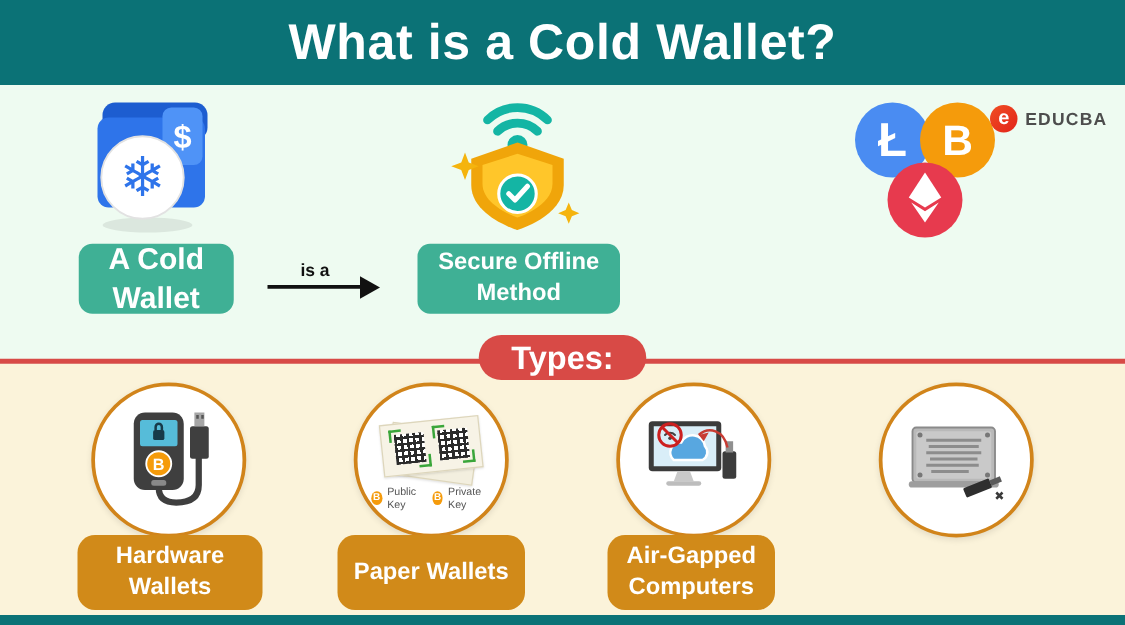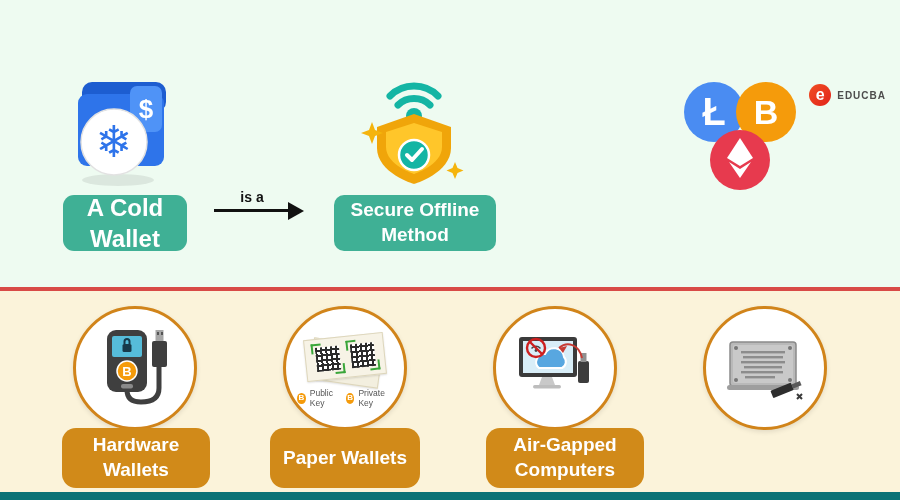"What is a Cold Wallet?" div.header-band { html: none -> <div> <div>What is a Cold Wallet?</div> </div> }
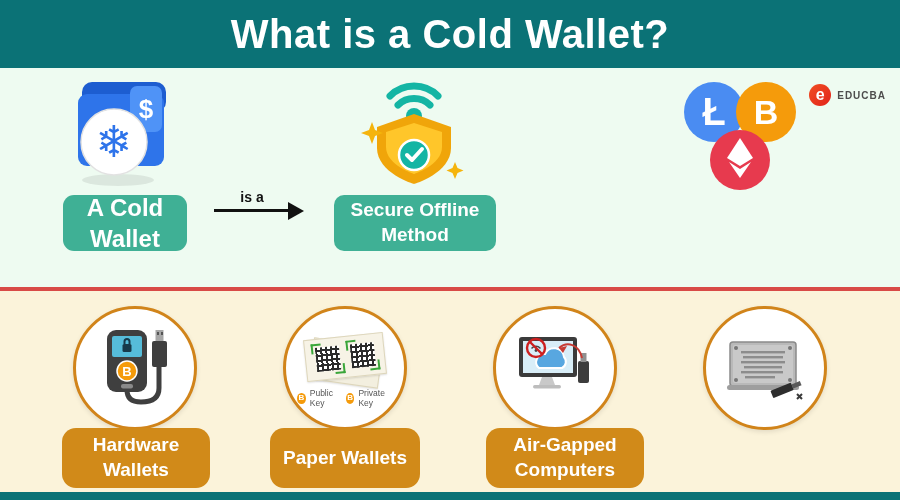"EDUCBA" .brand-name { font-size: 10px -> 14px }
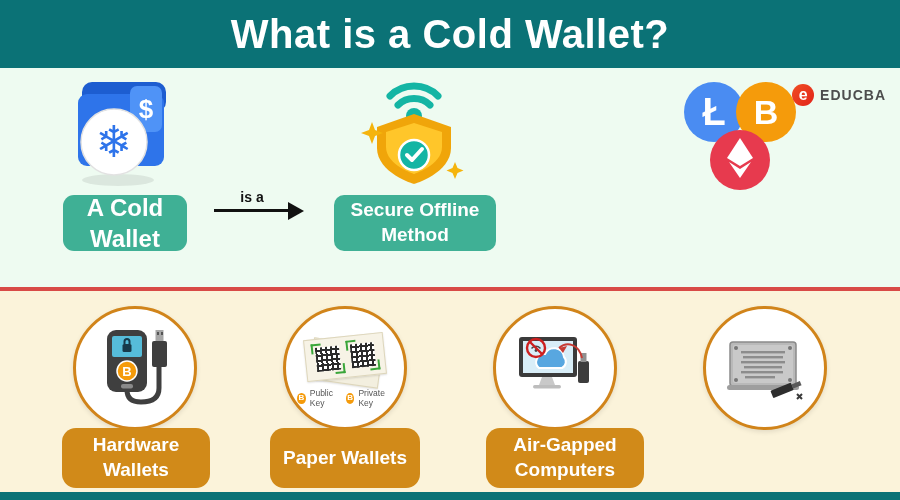"is a" .conn1 { top: 189px -> 208px }
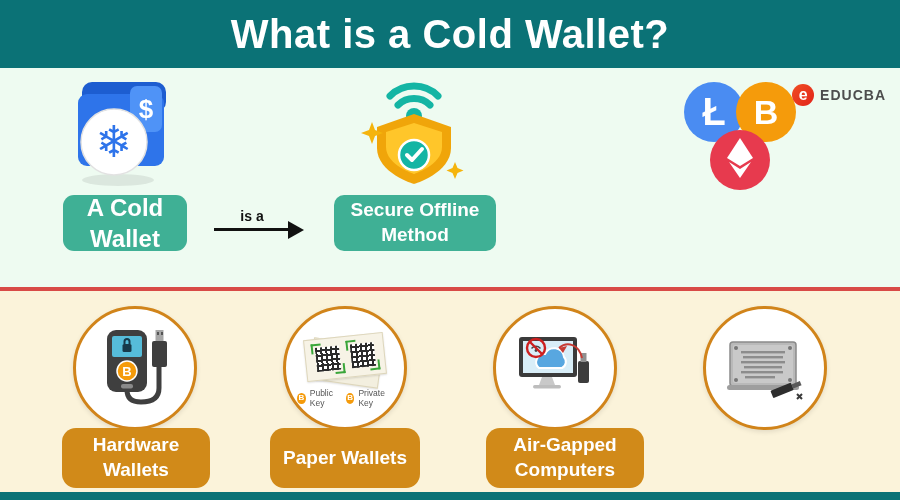"Types:" div.types-pill { html: none -> <div>Types:</div> }
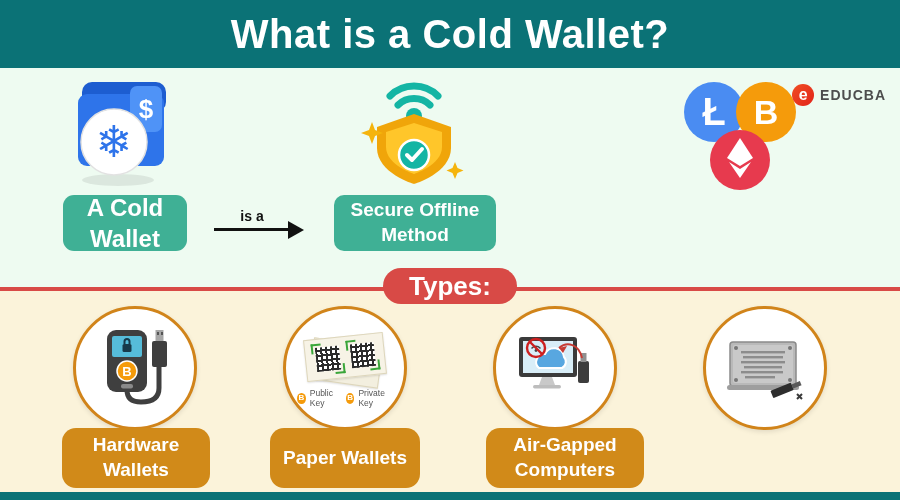"Air-Gapped Computers" .ob3 { width: 158px -> 134px }
